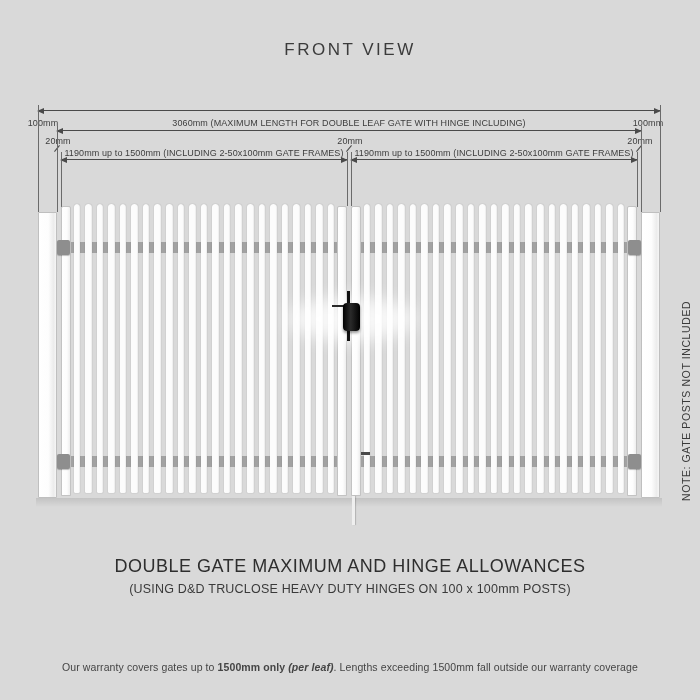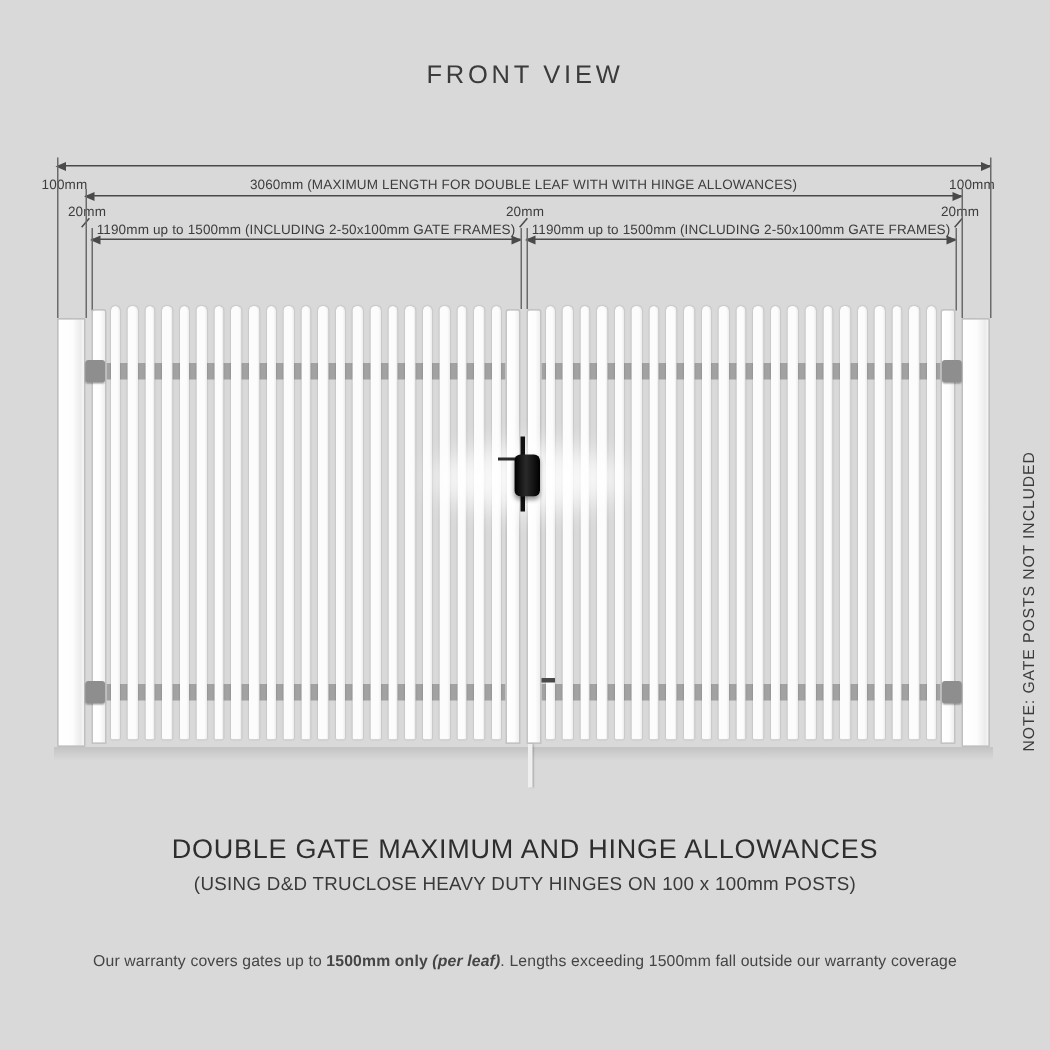"3060mm (MAXIMUM LENGTH FOR DOUBLE" div.dim-label { text: WITH WITH HINGE ALLOWANCES -> GATE WITH HINGE INCLUDING }
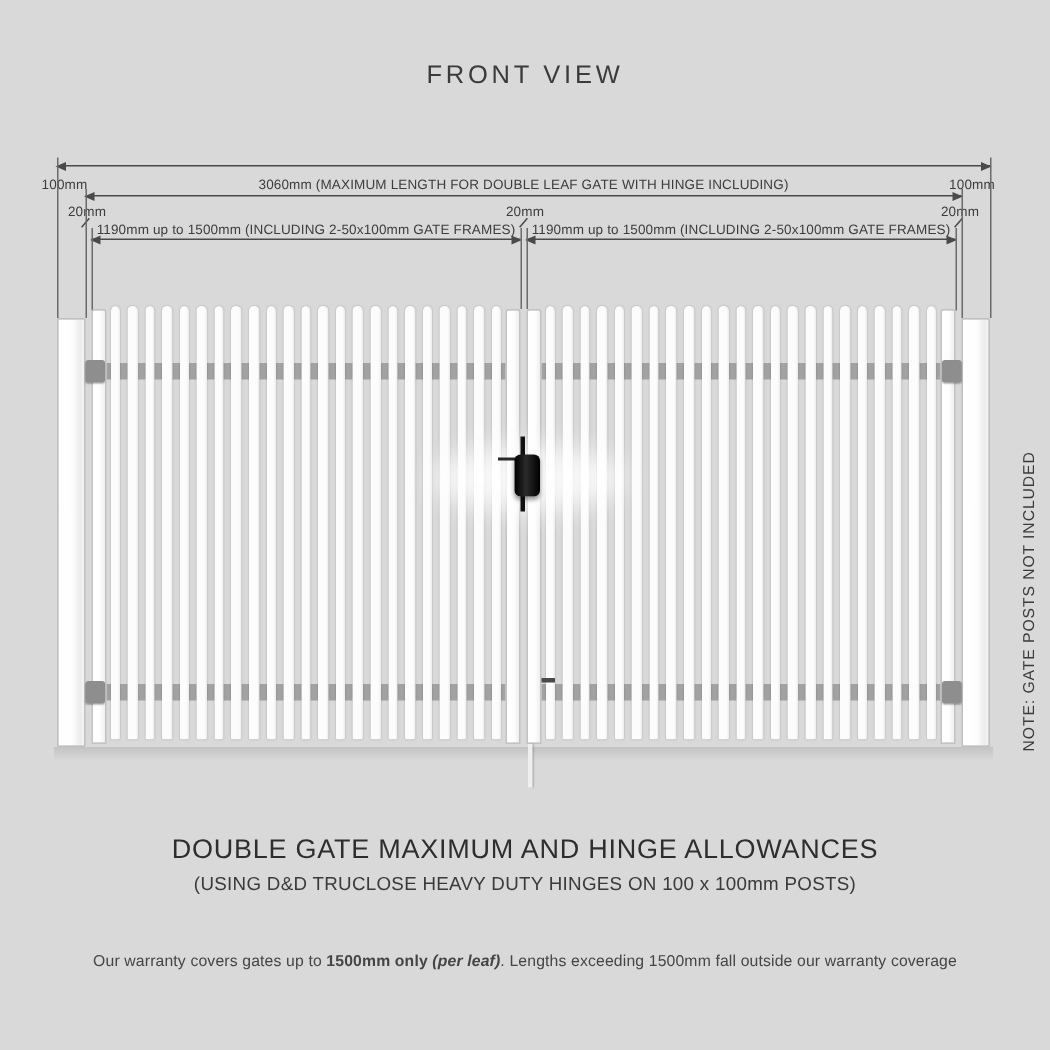"Our warranty covers gates up" .n2 { top: 635px -> 661px }
